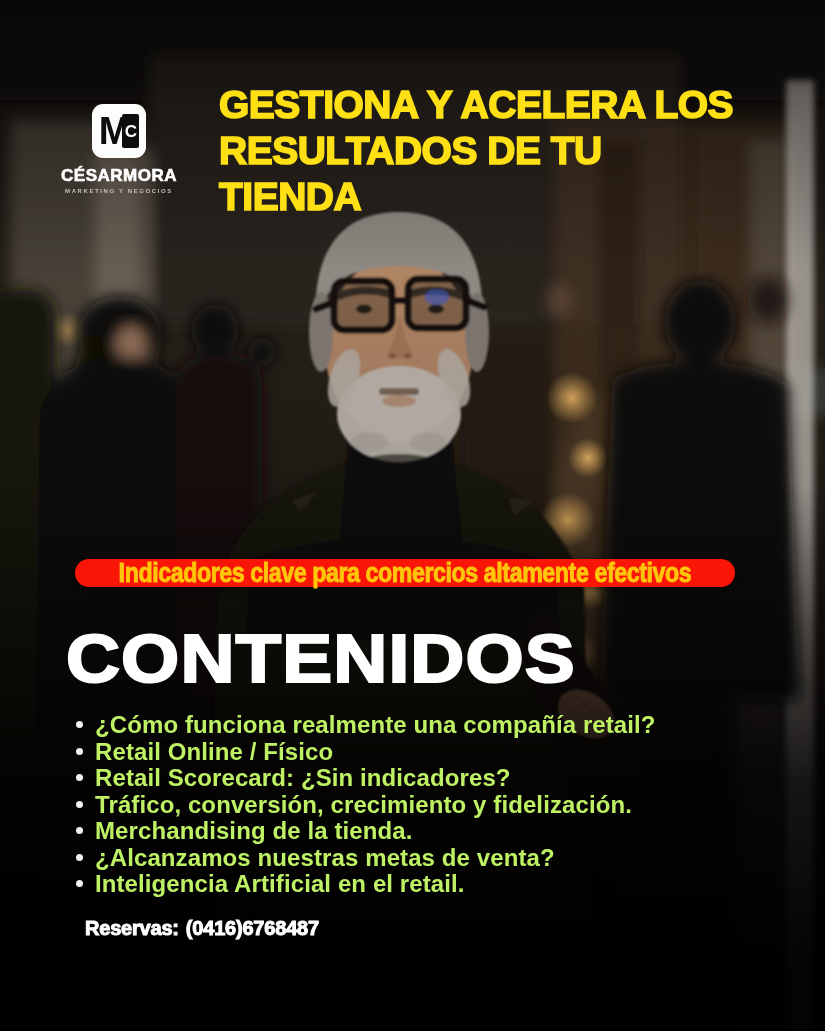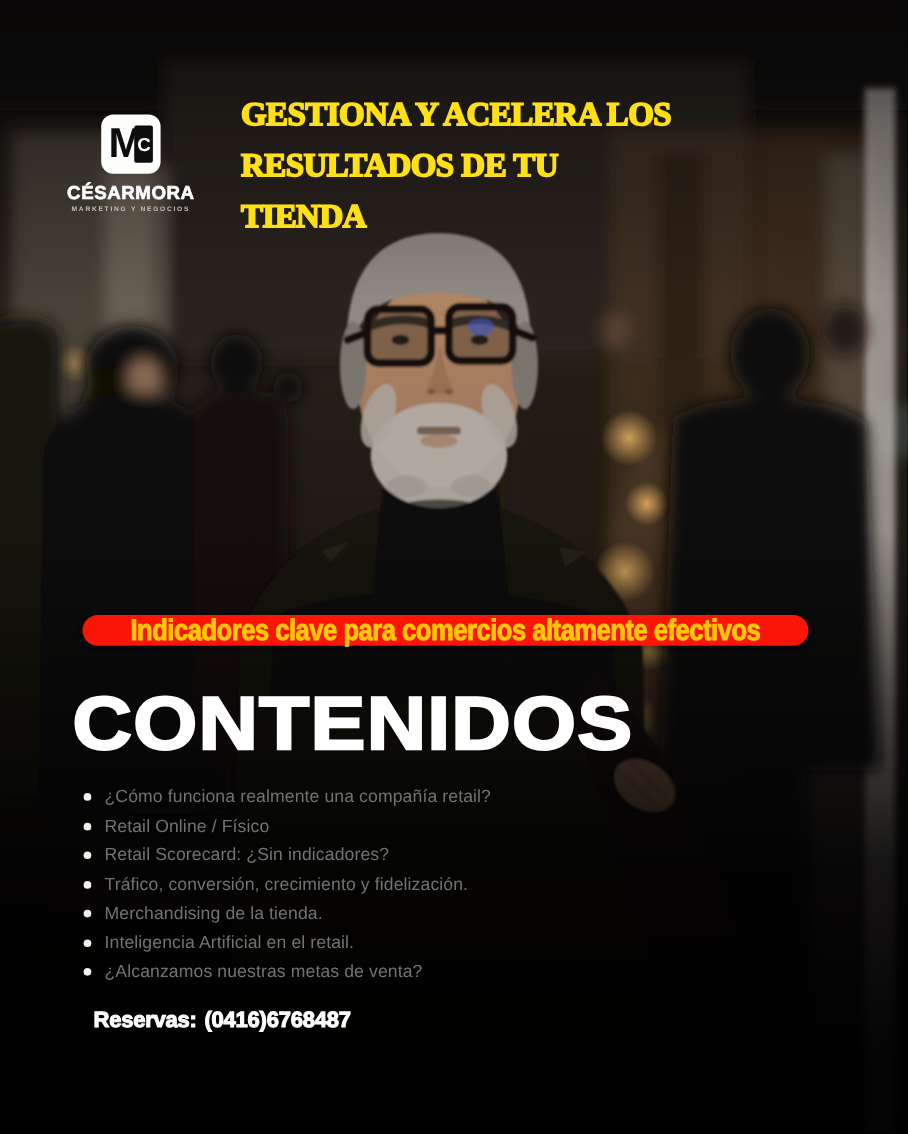"GESTIONA Y ACELERA LOS" .headline div { font-family: Liberation Serif, serif -> none; font-size: 30px -> 39px }
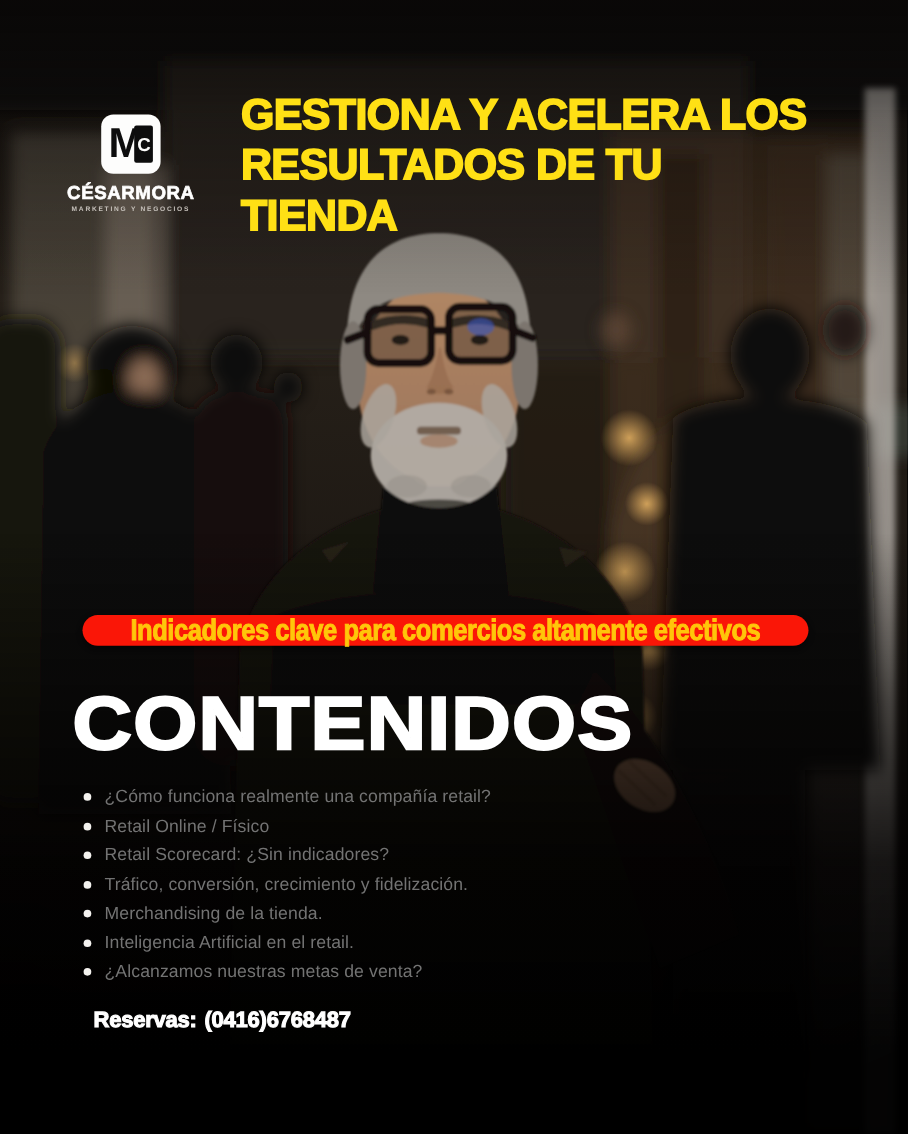"¿Cómo funciona realmente una compañía" .btxt { color: #737373 -> #bef264; font-size: 16px -> 24px; font-weight: 400 -> 700 }
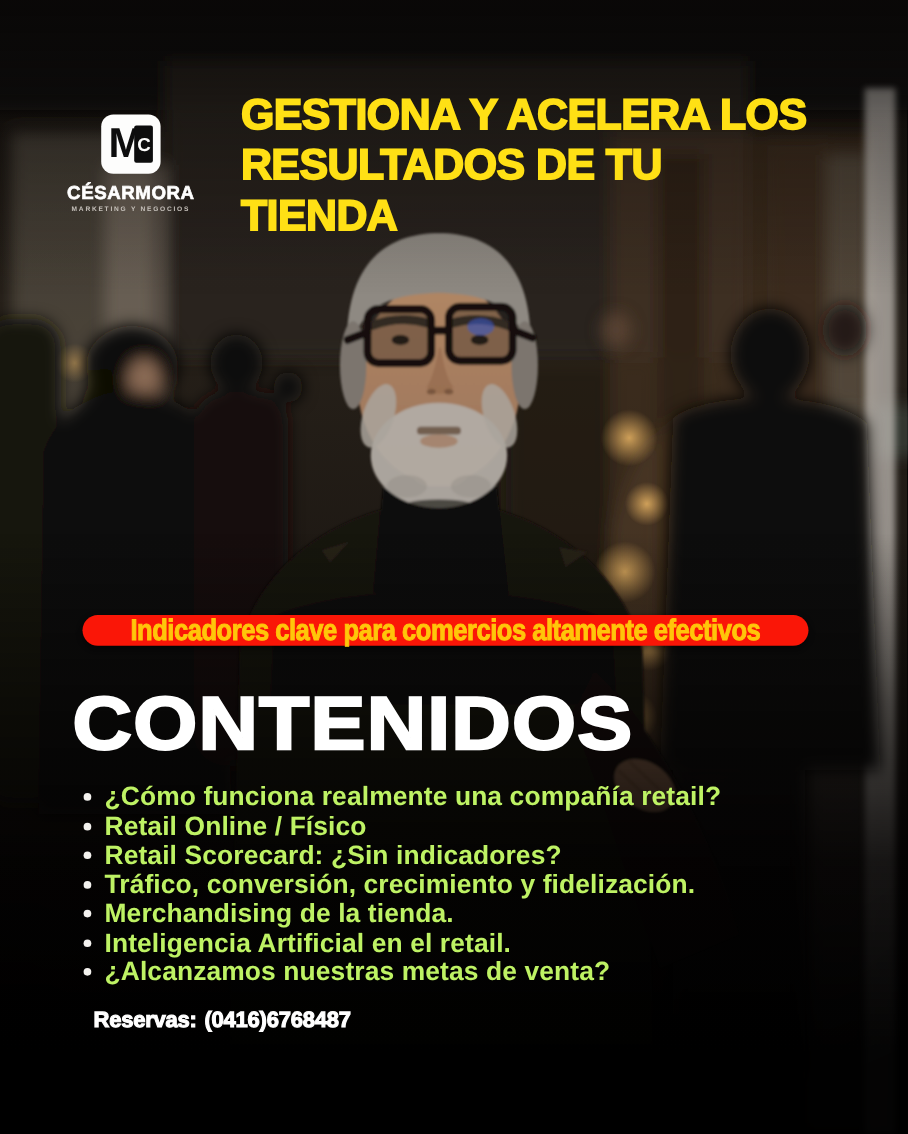"Inteligencia Artificial en el retail." li { order: before "¿Alcanzamos nuestras metas de venta?" -> after "¿Alcanzamos nuestras metas de venta?" }
